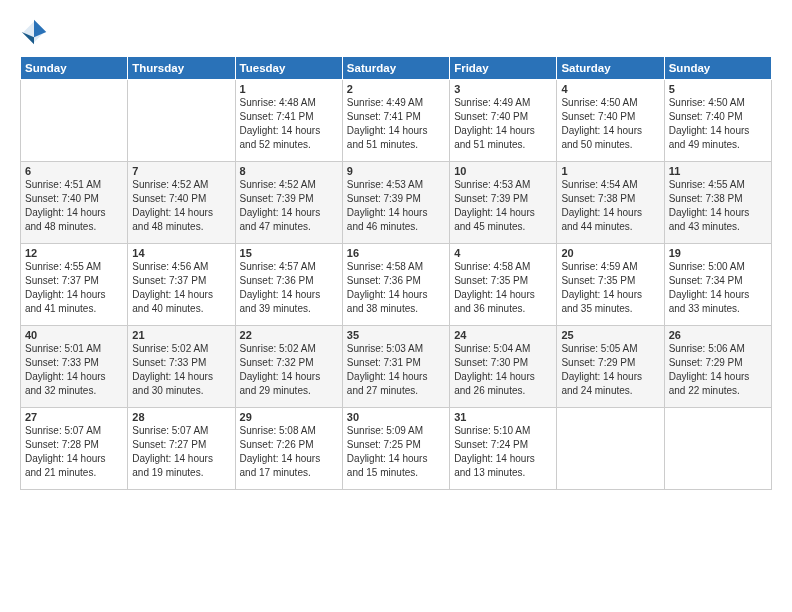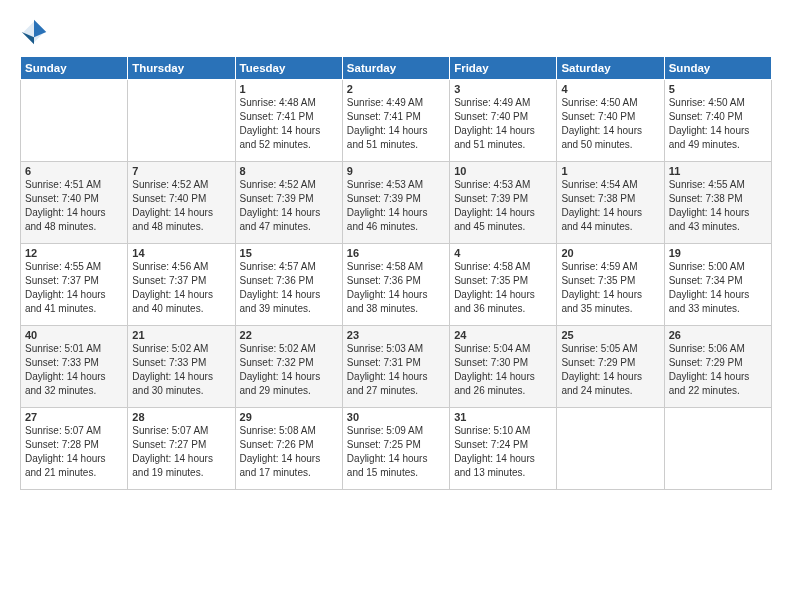"23" span.day-number { text: 23 -> 35 }
